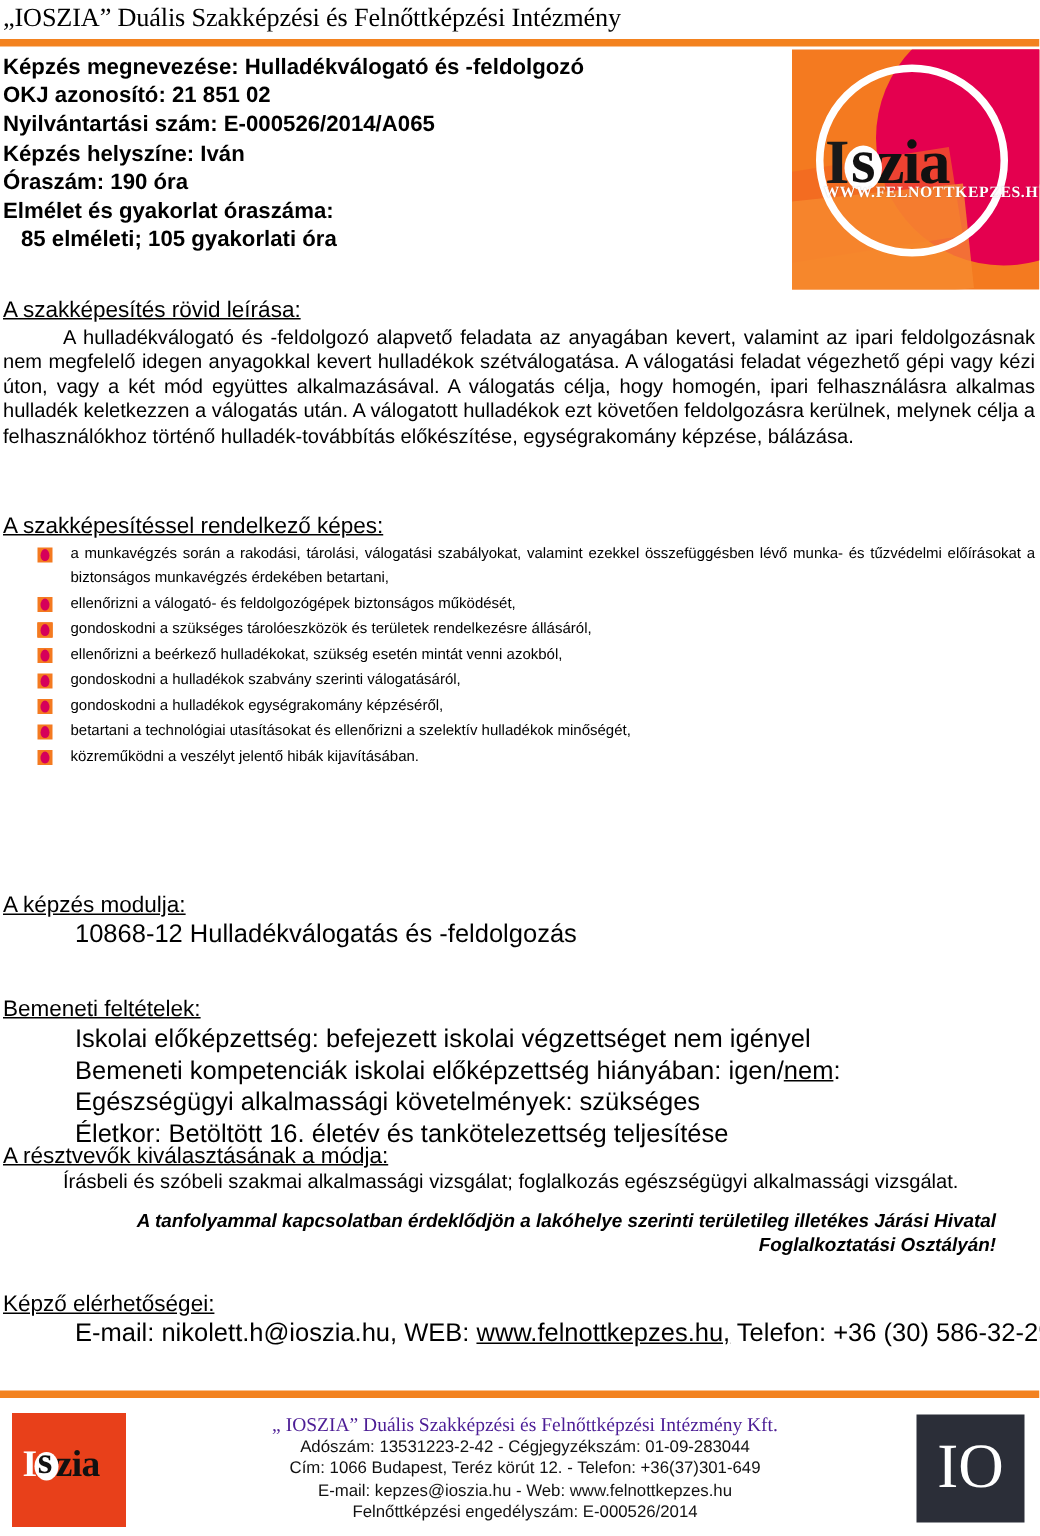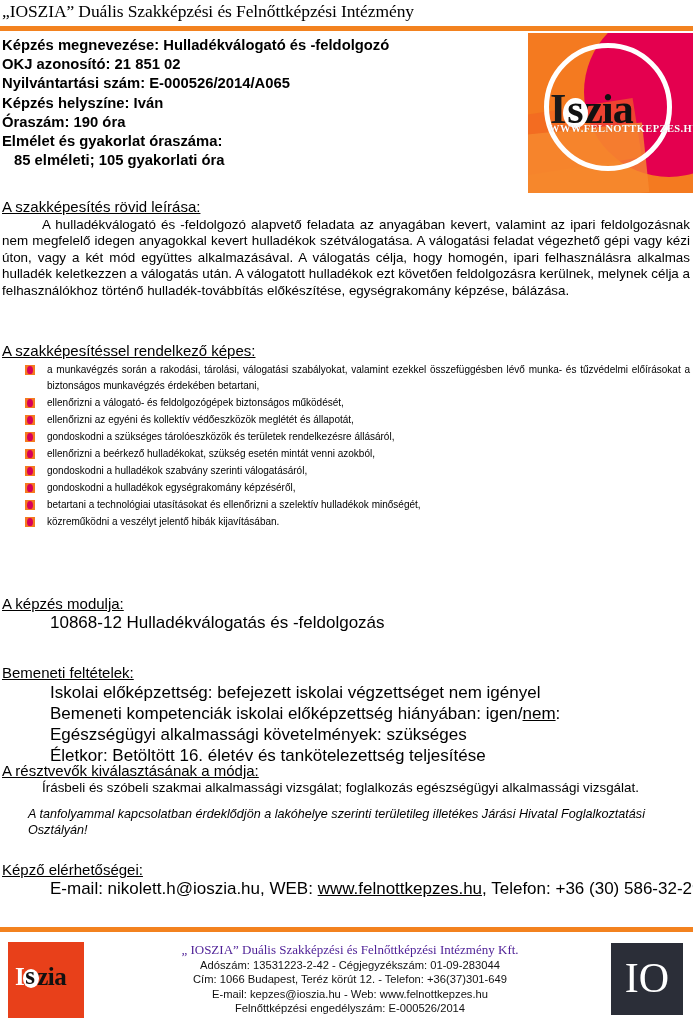"ellenőrizni az egyéni és kollektív" span { html: <span>ellenőrizni az egyéni és kollektív védőeszközök meglétét és állapotát,</span> -> none }
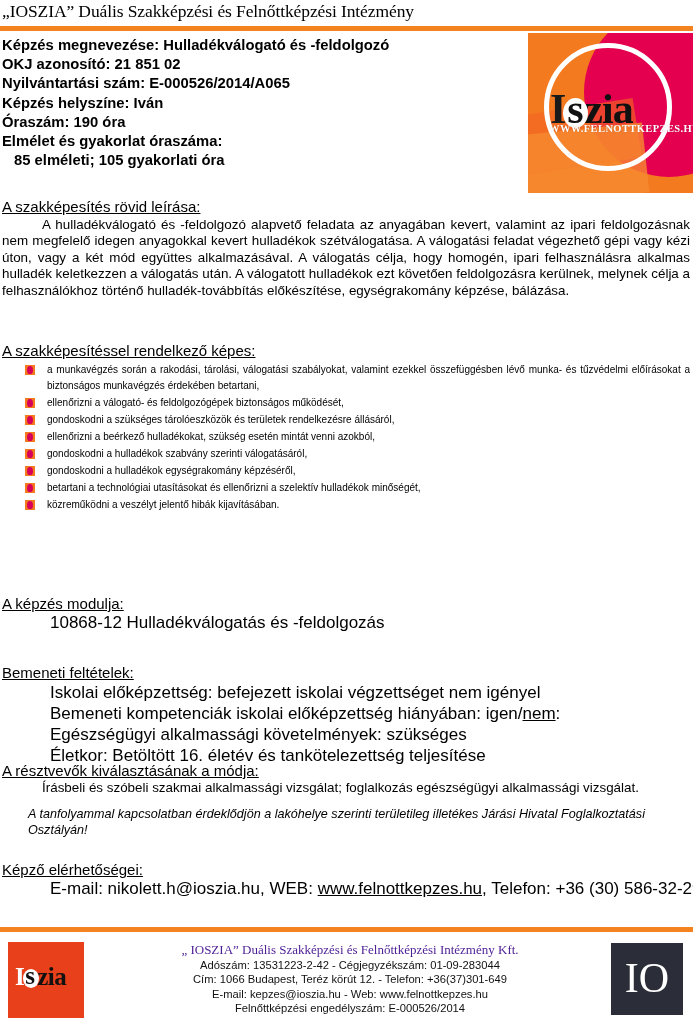"A tanfolyammal kapcsolatban érdeklődjön" .notice { font-weight: normal -> bold; text-align: left -> right }
